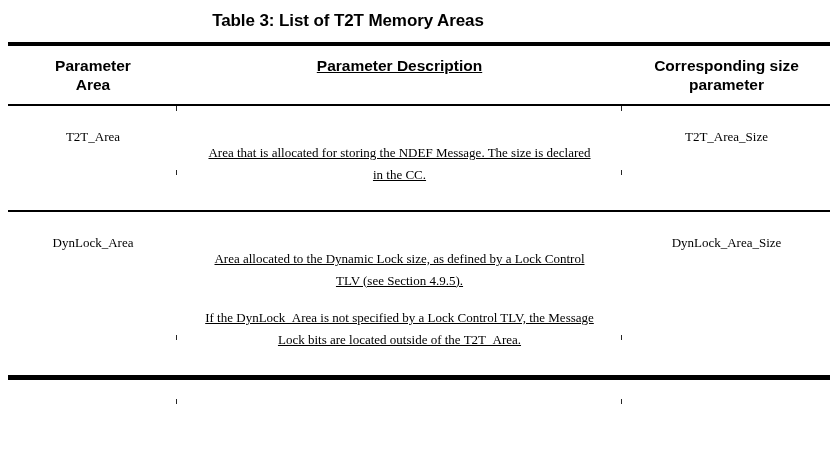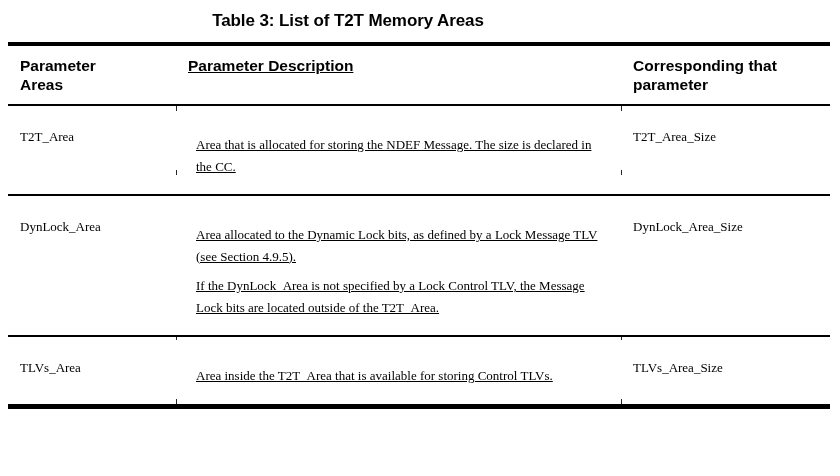"Parameter" table.memtable th, table.memtable td { text-align: left -> center }
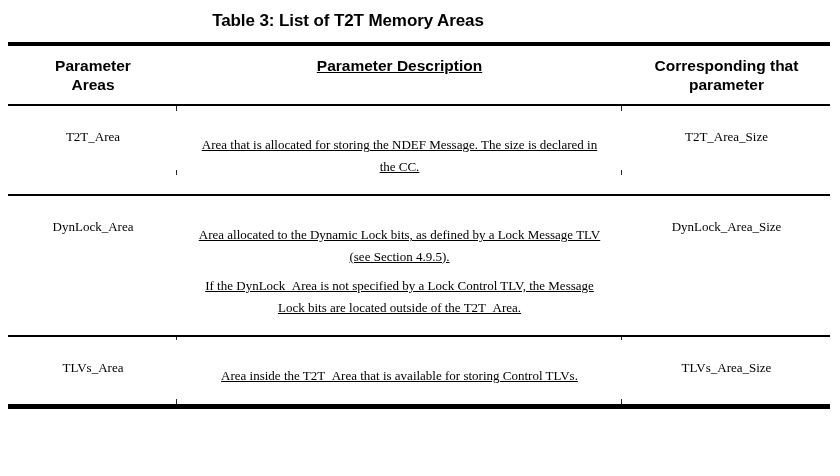"Corresponding that" span { text: that -> size }
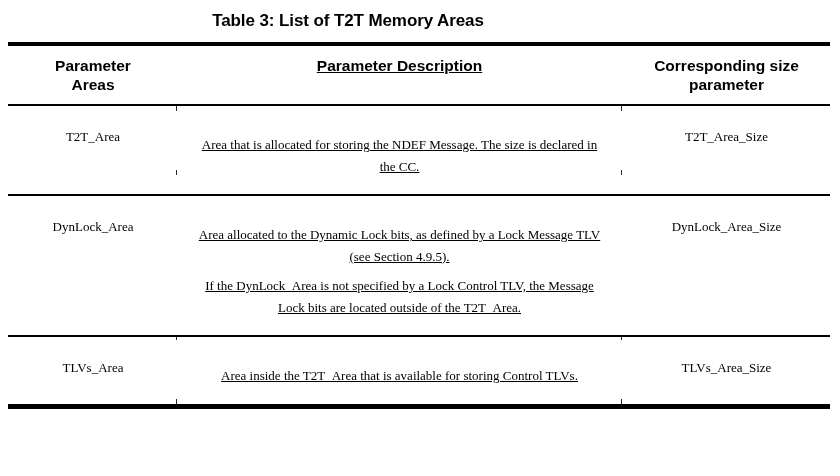"Areas" span { text: Areas -> Area }
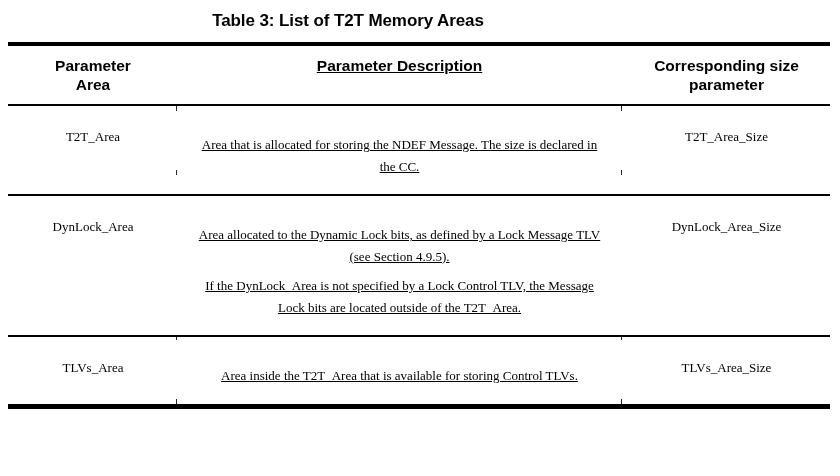"Area that is allocated for" .desc-p { margin: 8px -> 16px }
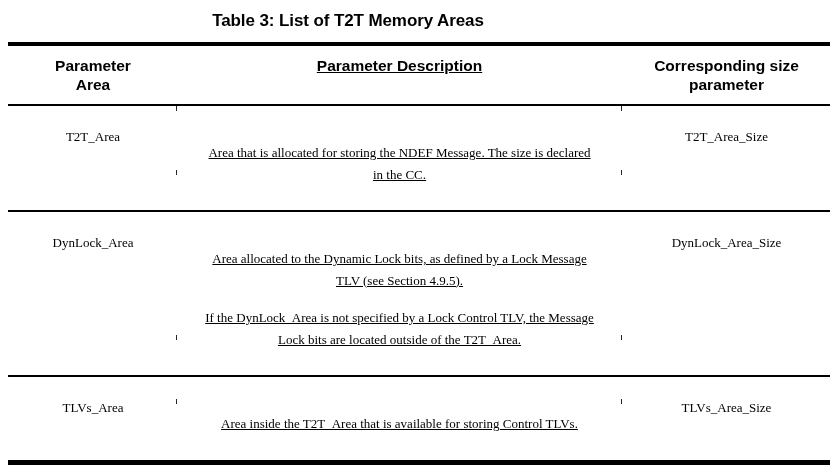"Area allocated to the Dynamic" p.desc-p { text: bits, as defined by a Lock Message -> size, as defined by a Lock Control }
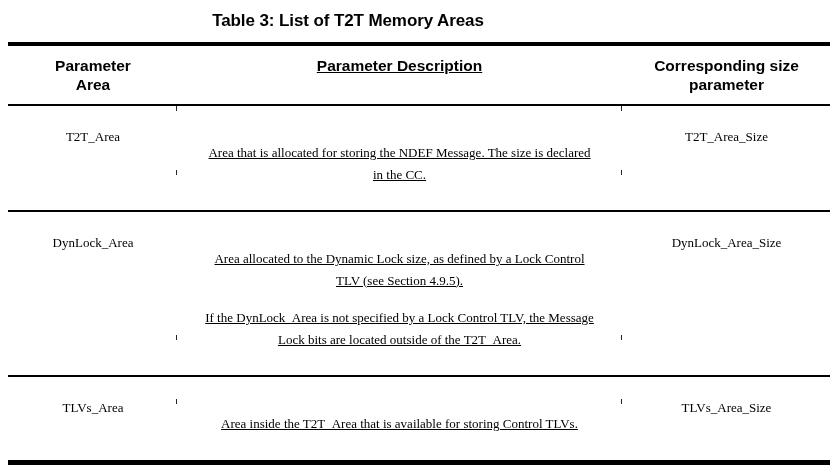"TLVs_Area" tr { html: <tr> <td>TLVs_Area</td> <td> <p>Area inside the T2T_Area that is available for storing Control TLVs.</p> </td> <td>TLVs_Area_Size</td> </tr> -> none }
